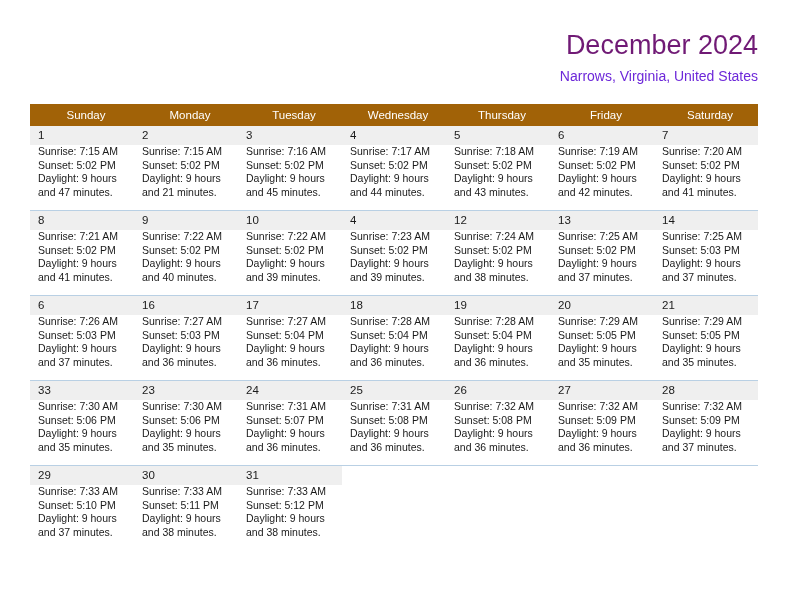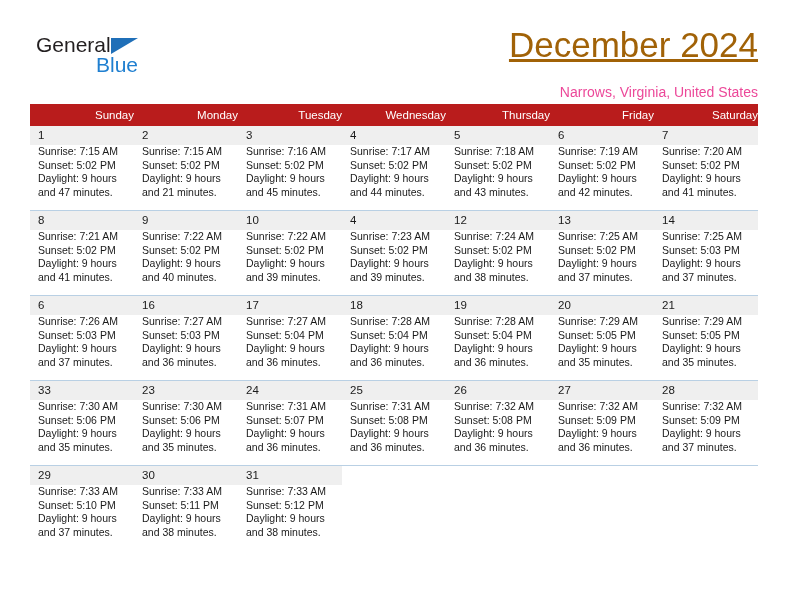"General" div.logo { html: <div> <span>General</span> <span></span> <span>Blue</span> </div> -> none }
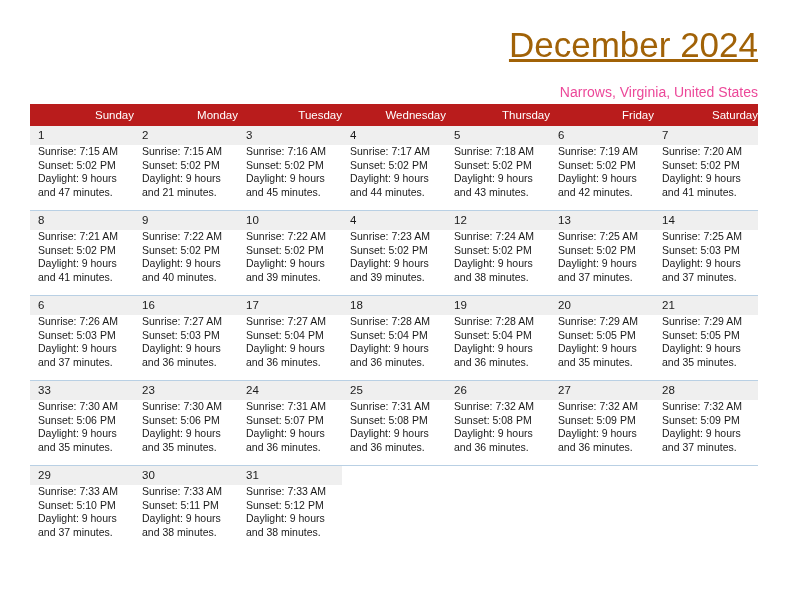"December 2024" .cal-title { color: #a16207 -> #701a75; font-size: 35px -> 27px; text-decoration: underline -> none }
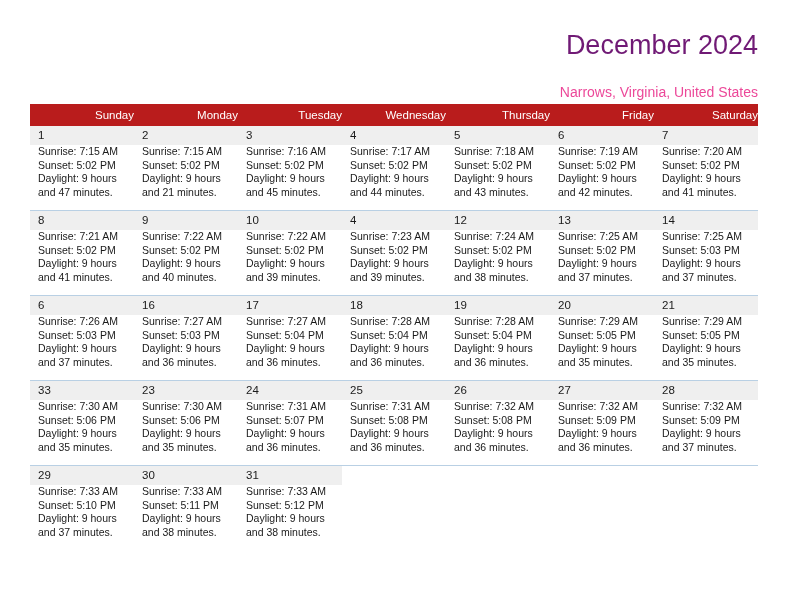"Narrows, Virginia, United States" .cal-subtitle { color: #ec4899 -> #6d28d9; margin-top: 21px -> 5px }
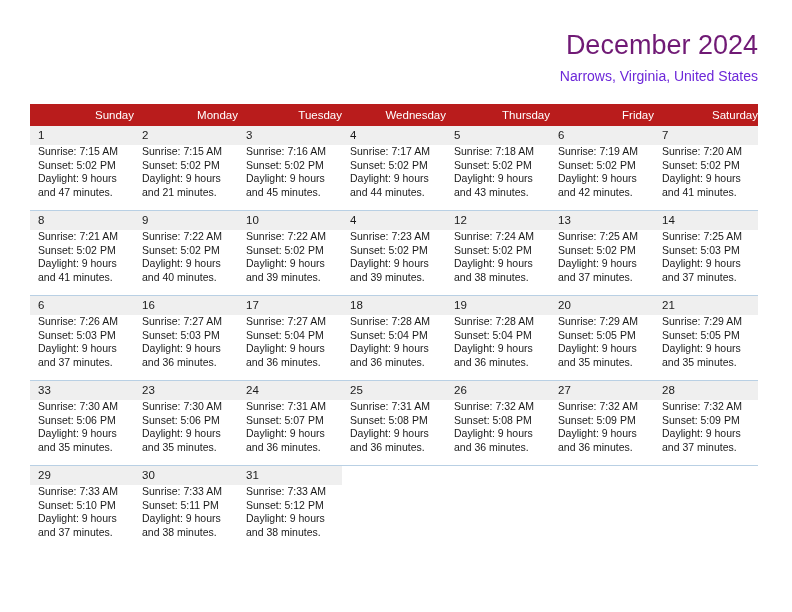"Sunday" .calendar th { background: #b91c1c -> #a16207; text-align: right -> center }
